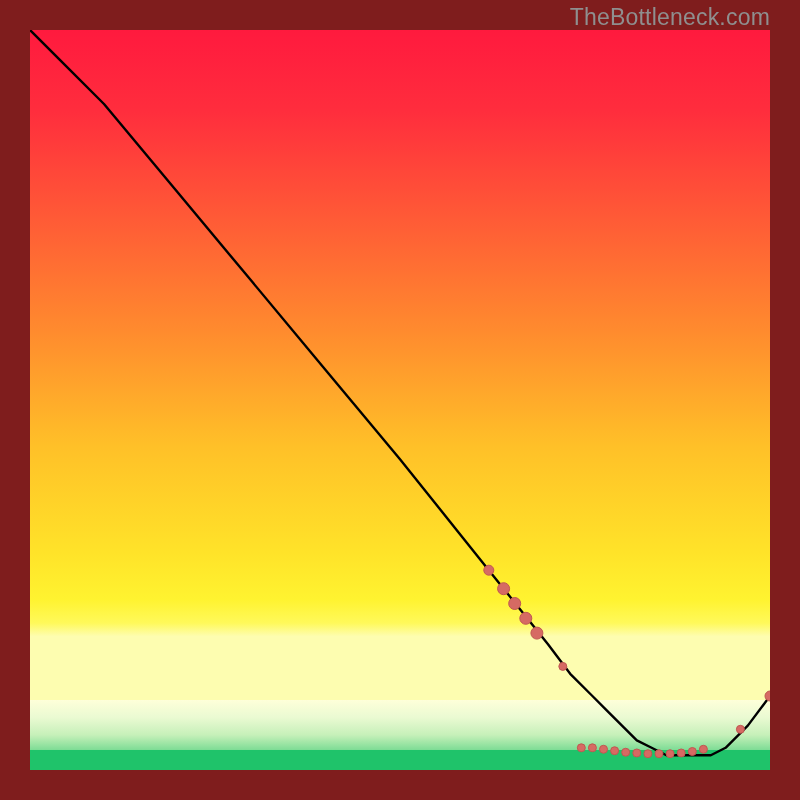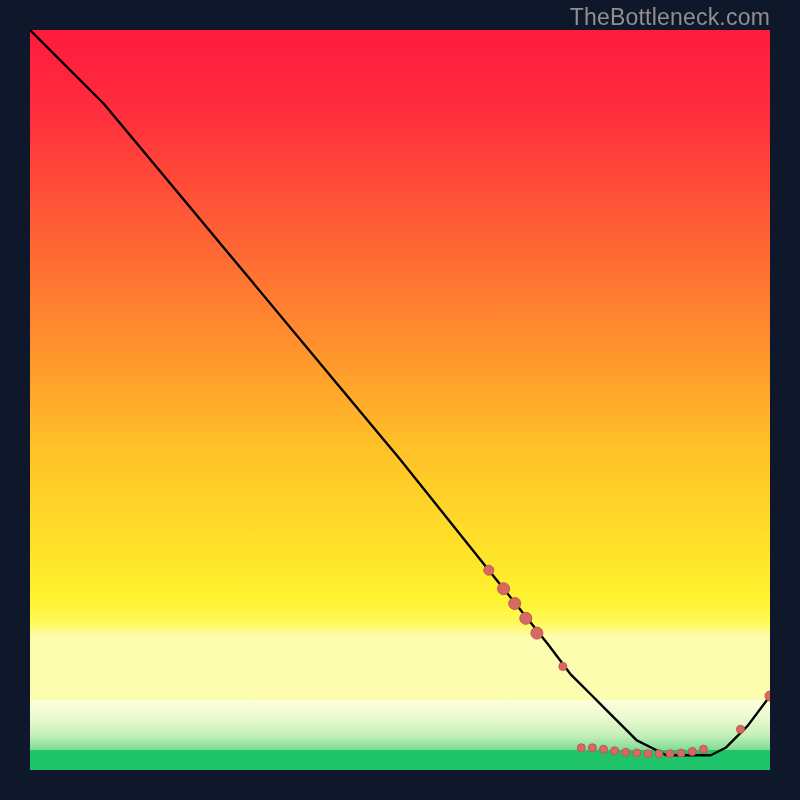"TheBottleneck.com" .stage { background: #0f172a -> #7f1d1d }
